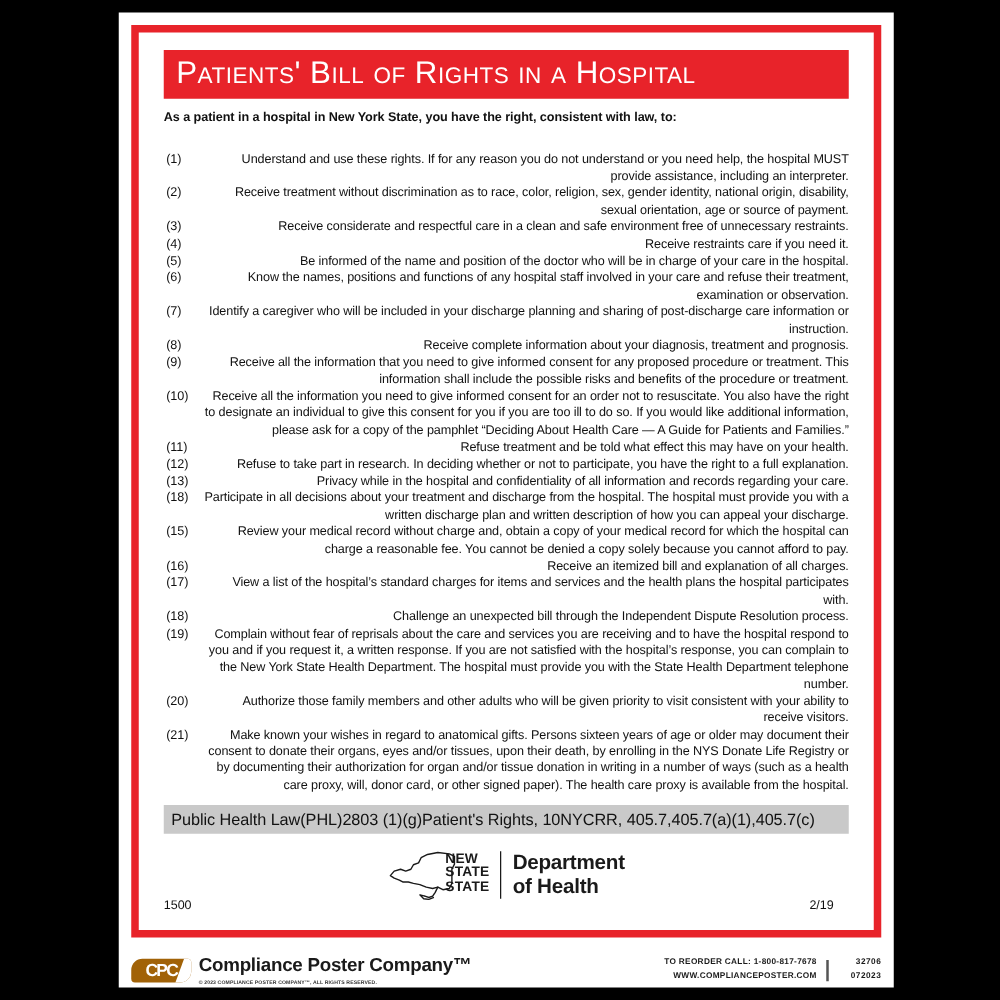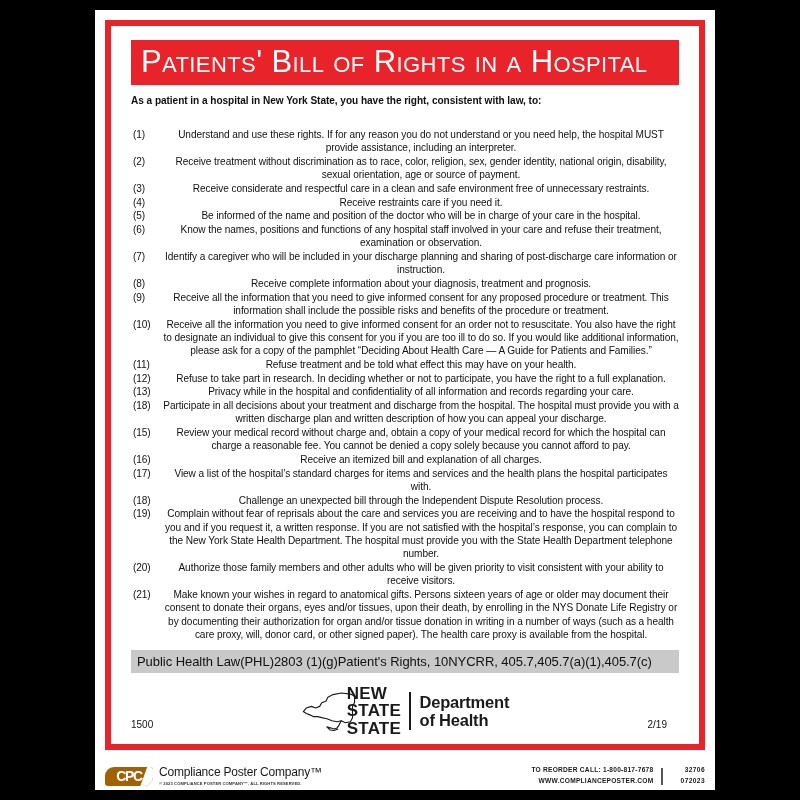"Patients' Bill of Rights in" .title-banner h1 { font-size: 31px -> 25px }
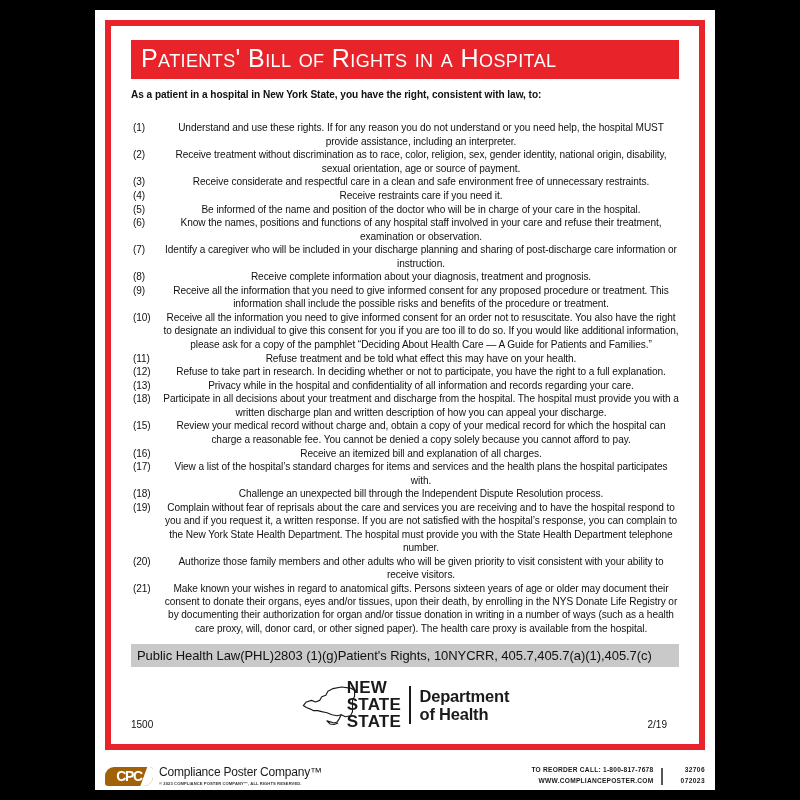"Understand and use these rights." .right-text { text-align: center -> right }
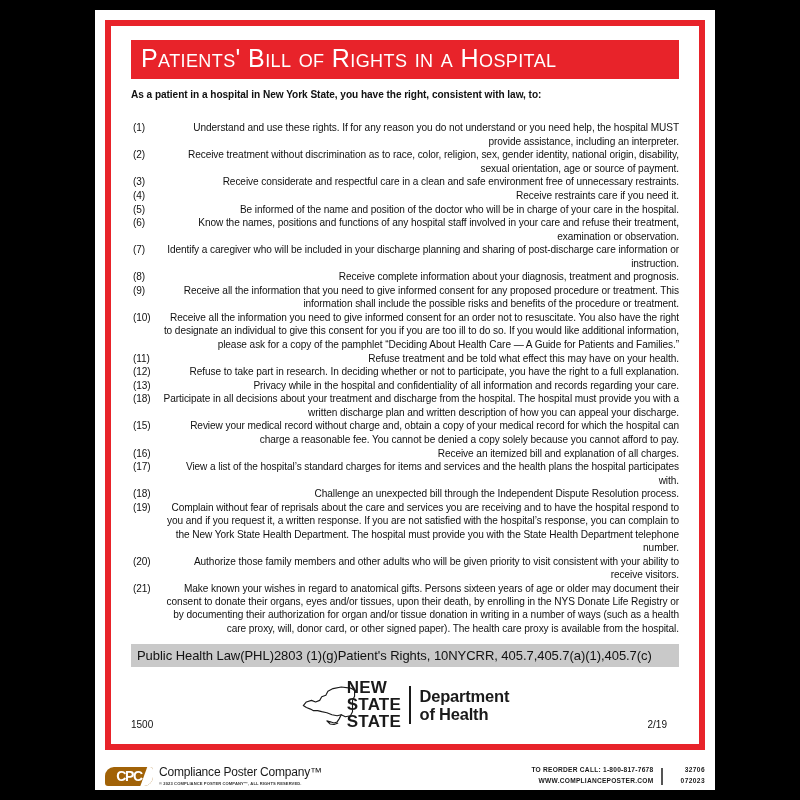"NEW" .nys-words { font-size: 17px -> 11px }
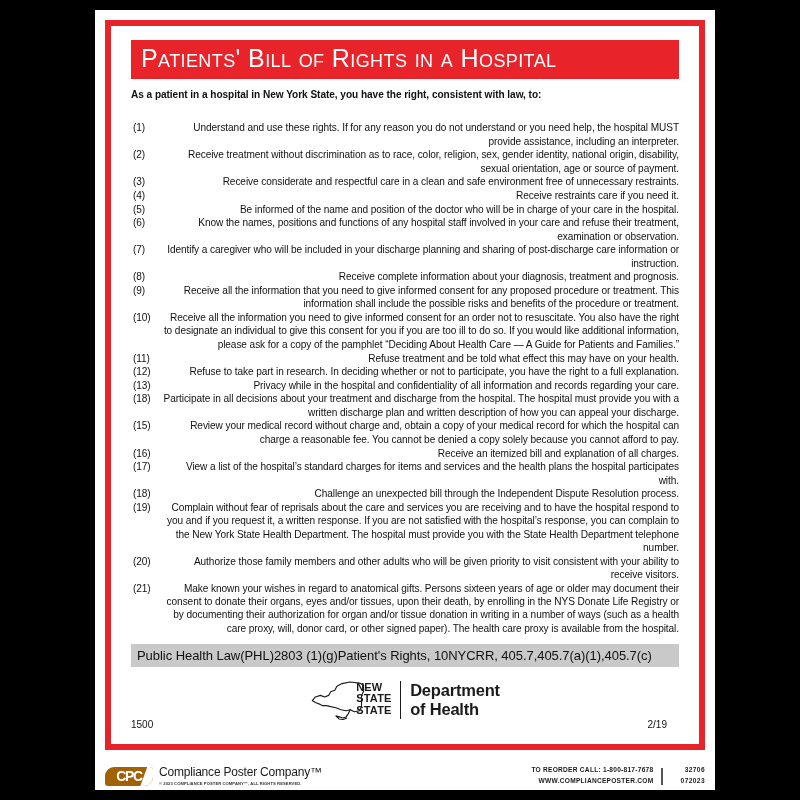"Compliance Poster Company™" .cpc-name { font-size: 12px -> 15px; font-weight: normal -> bold }
